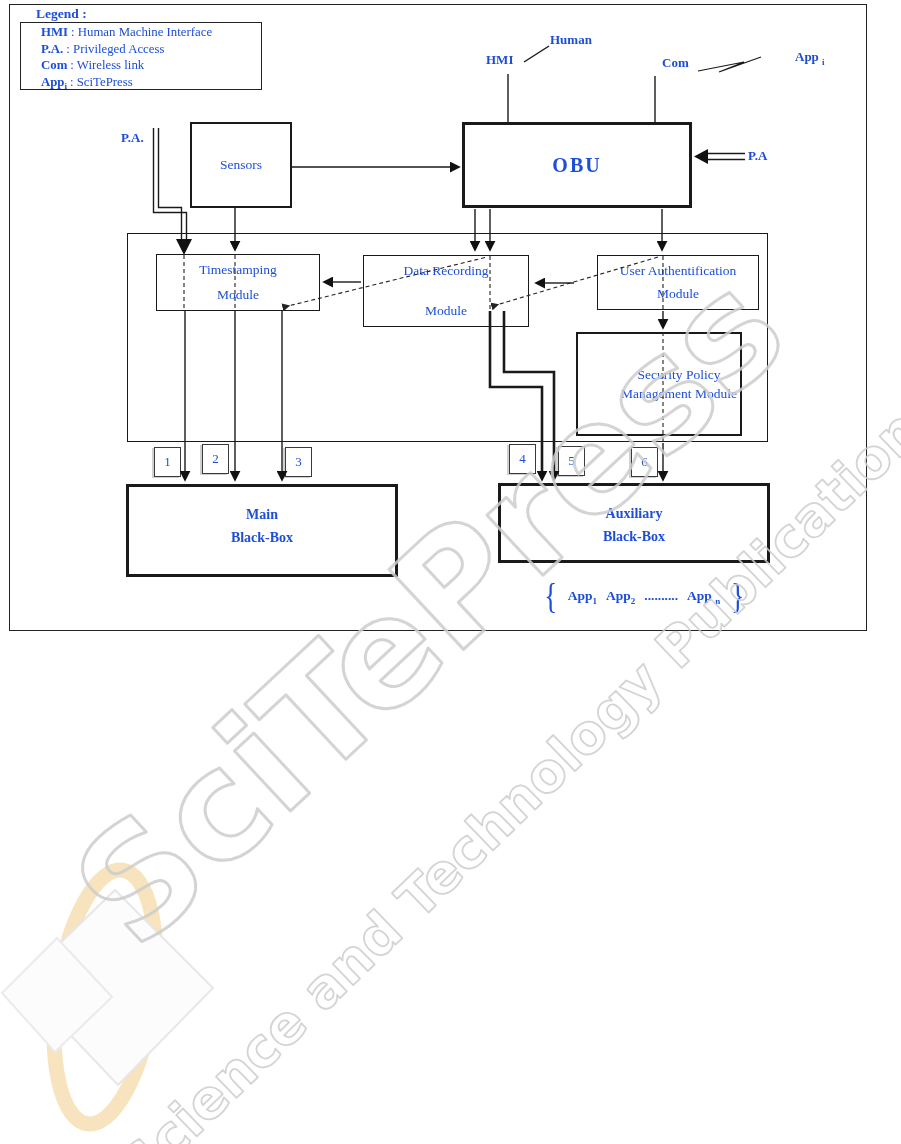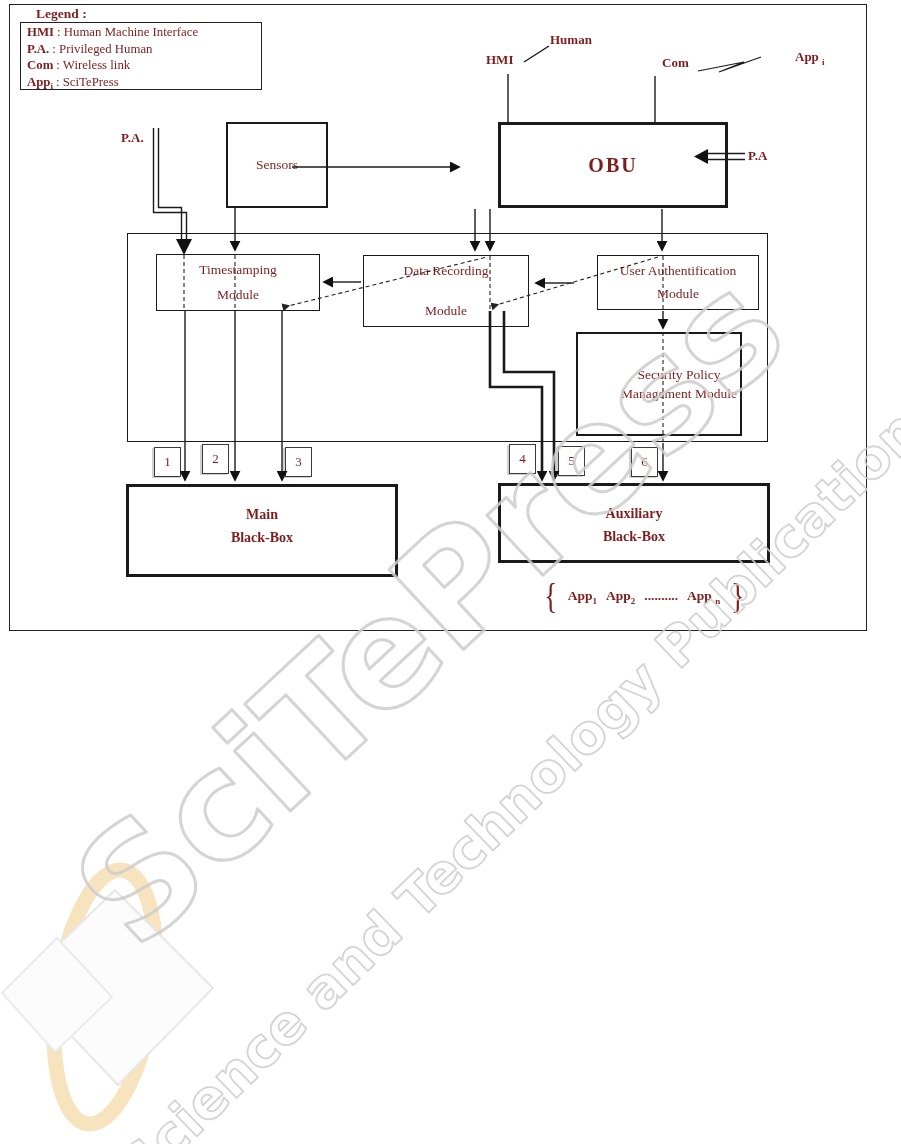"Legend :" #canvas { color: #7f1d1d -> #1d4ed8 }
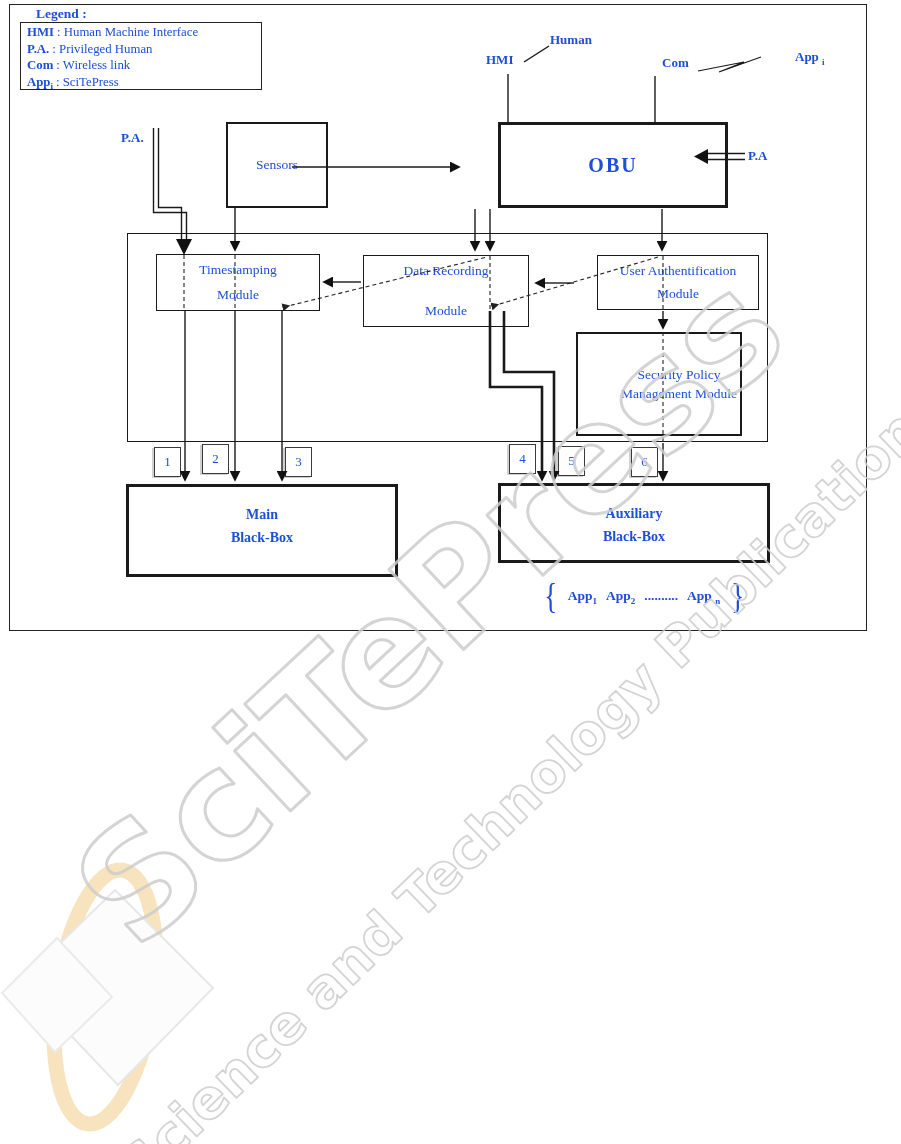"HMI : Human Machine Interface" .legend-box { padding: 2px 0 0 6px -> 2px 0 0 20px }
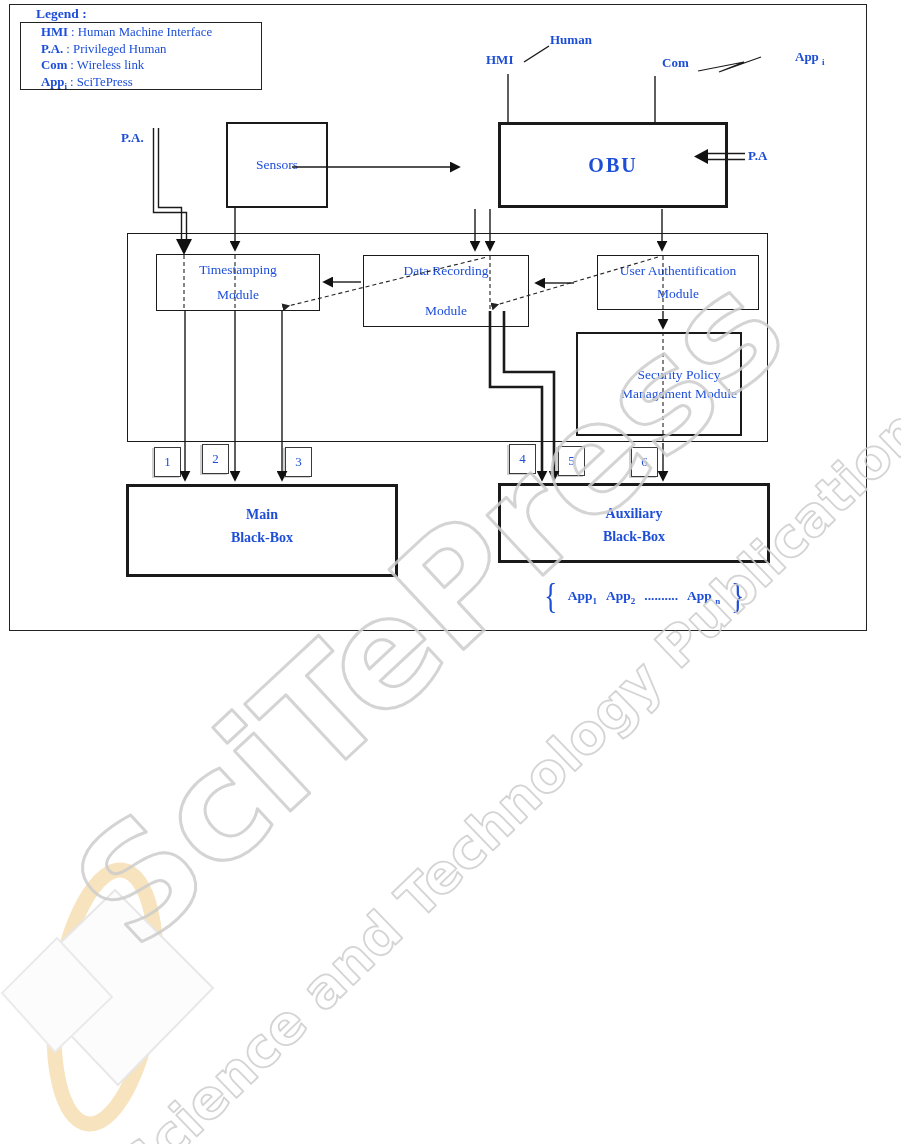": Privileged Human" span.ldef { text: Human -> Access }
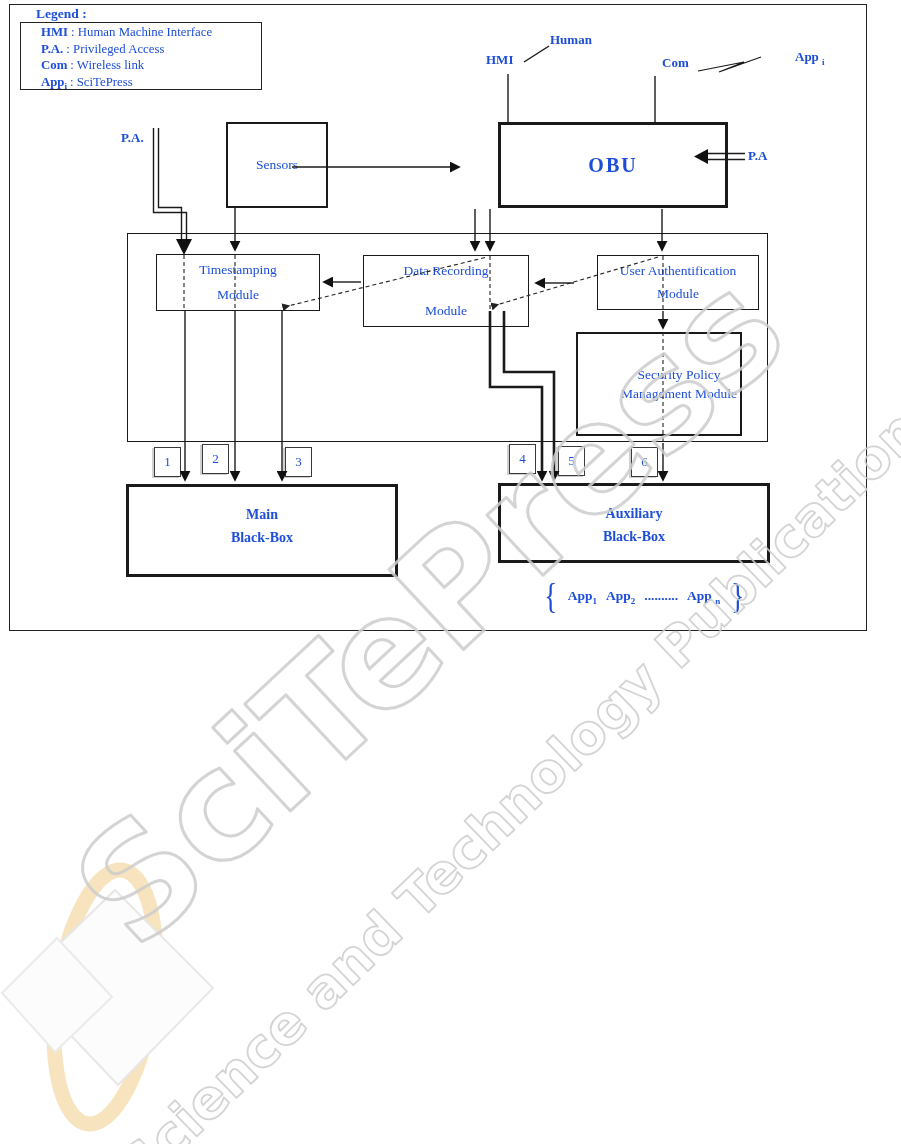"Sensors" .single { margin-left: 36px -> none }
